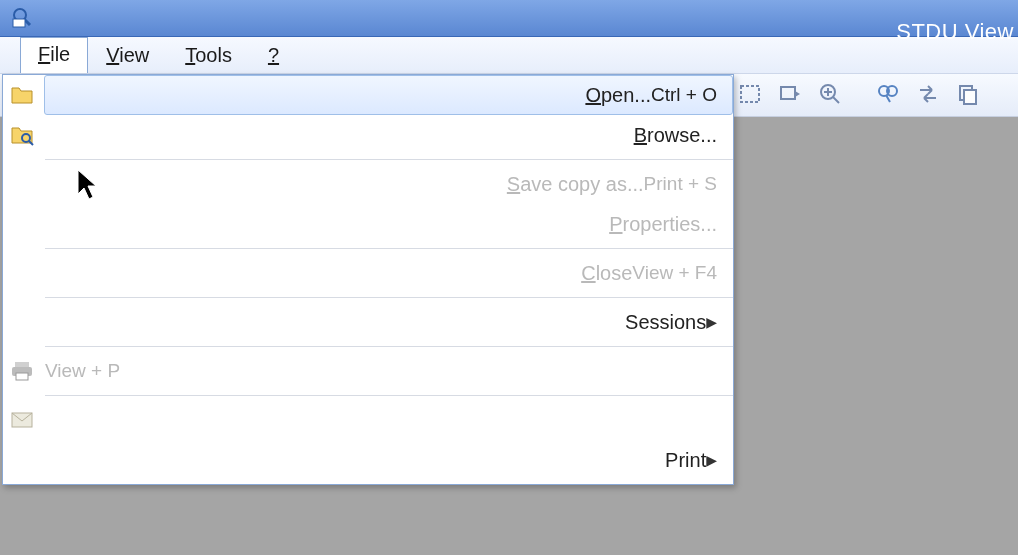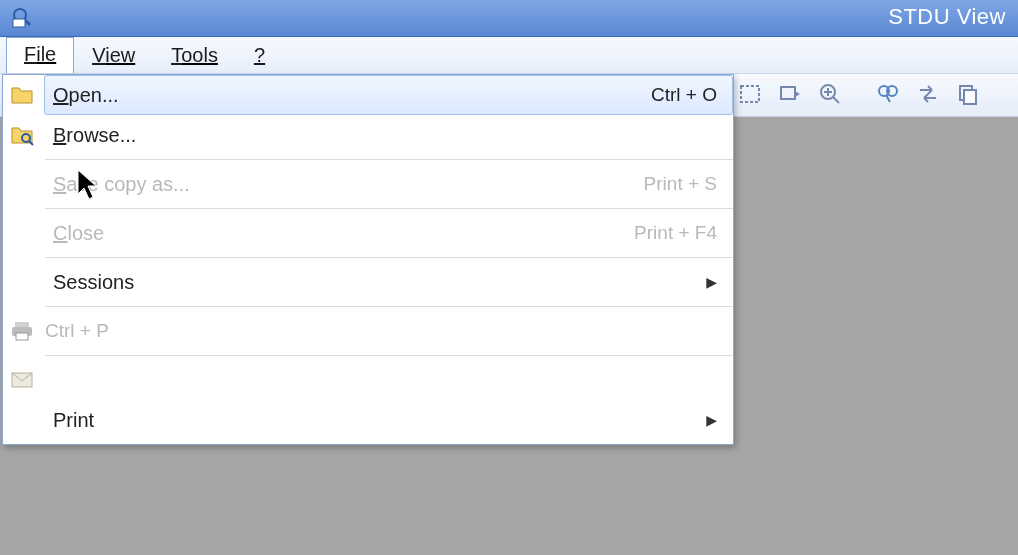"STDU View" .titlebar .title-text { padding-right: 12px -> 4px; top: 4px -> 19px }
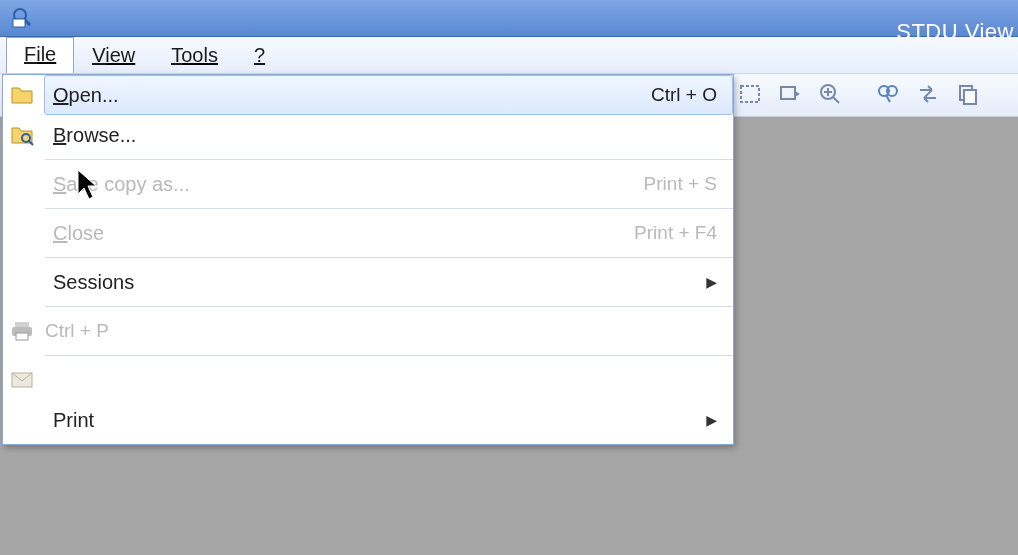"File" .menubar { padding-left: 6px -> 20px; text-decoration: underline -> none }
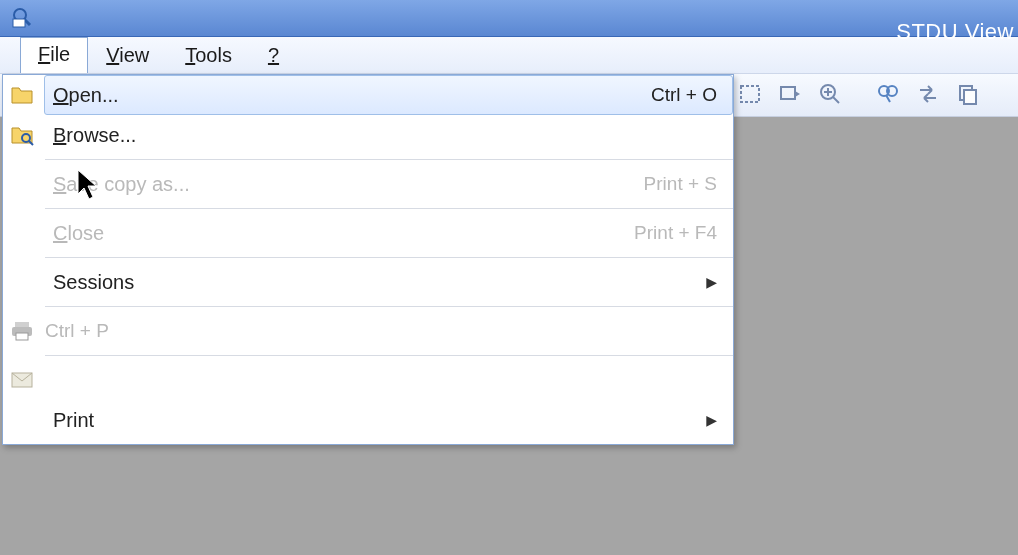"Open..." .drop-row { text-align: none -> right }
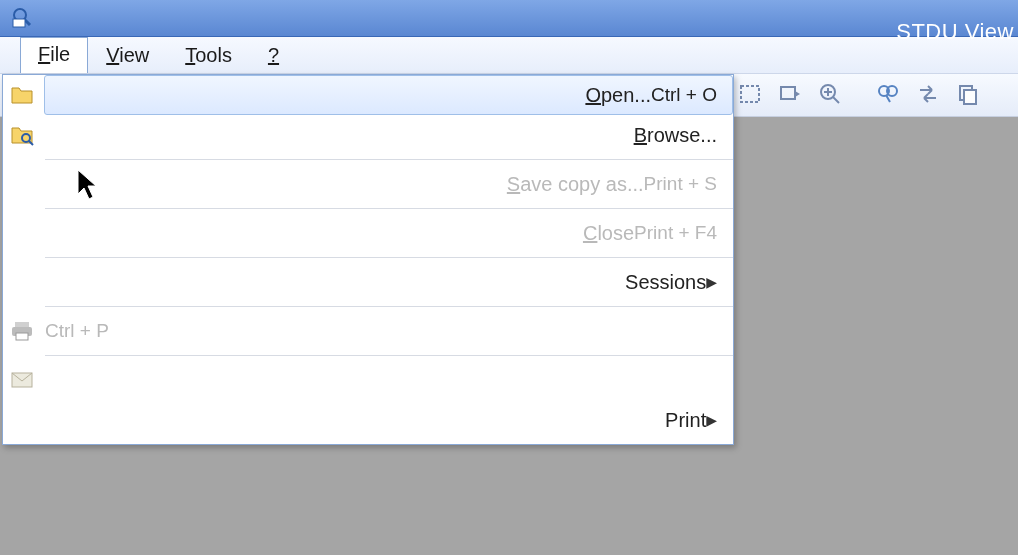"Properties..." div.drop-row { html: none -> <div> <span><span>P</span>roperties...</span> </div> }
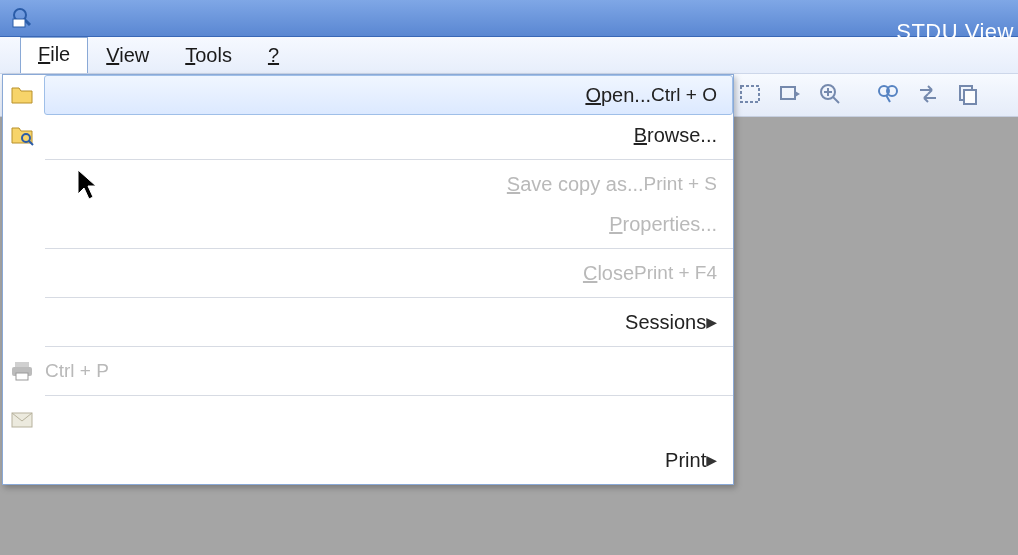"Print + F4" span.shortcut-col { text: Print -> View }
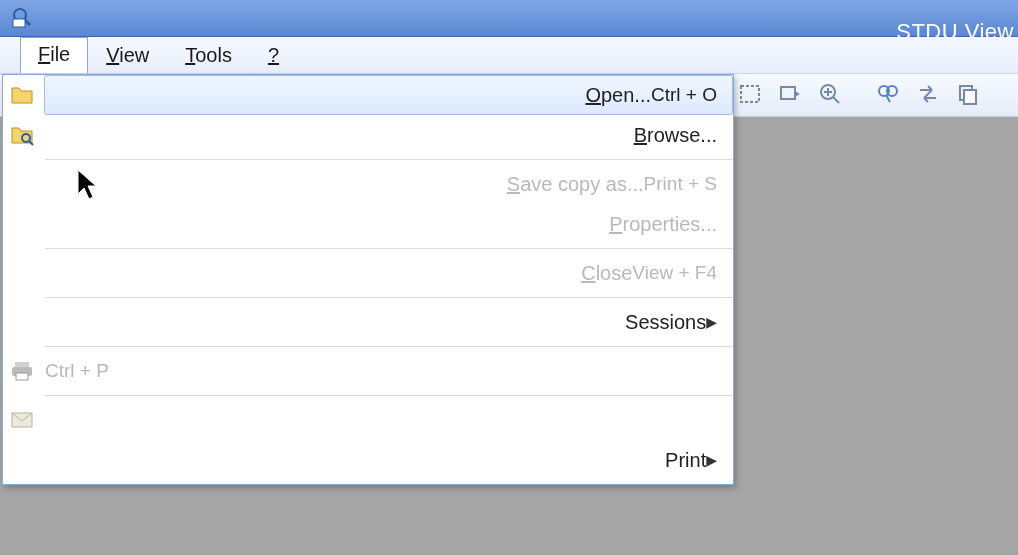"Ctrl + P" span.shortcut-col { text: Ctrl -> View }
